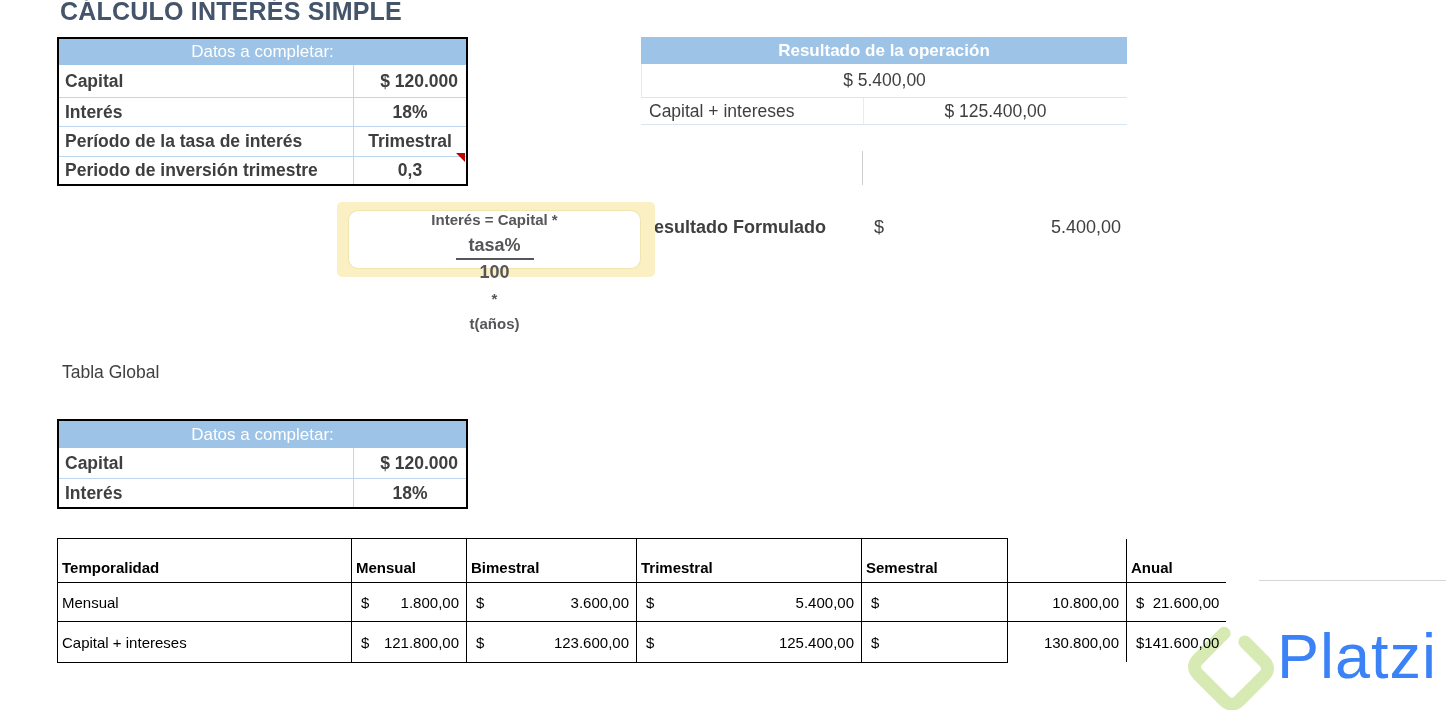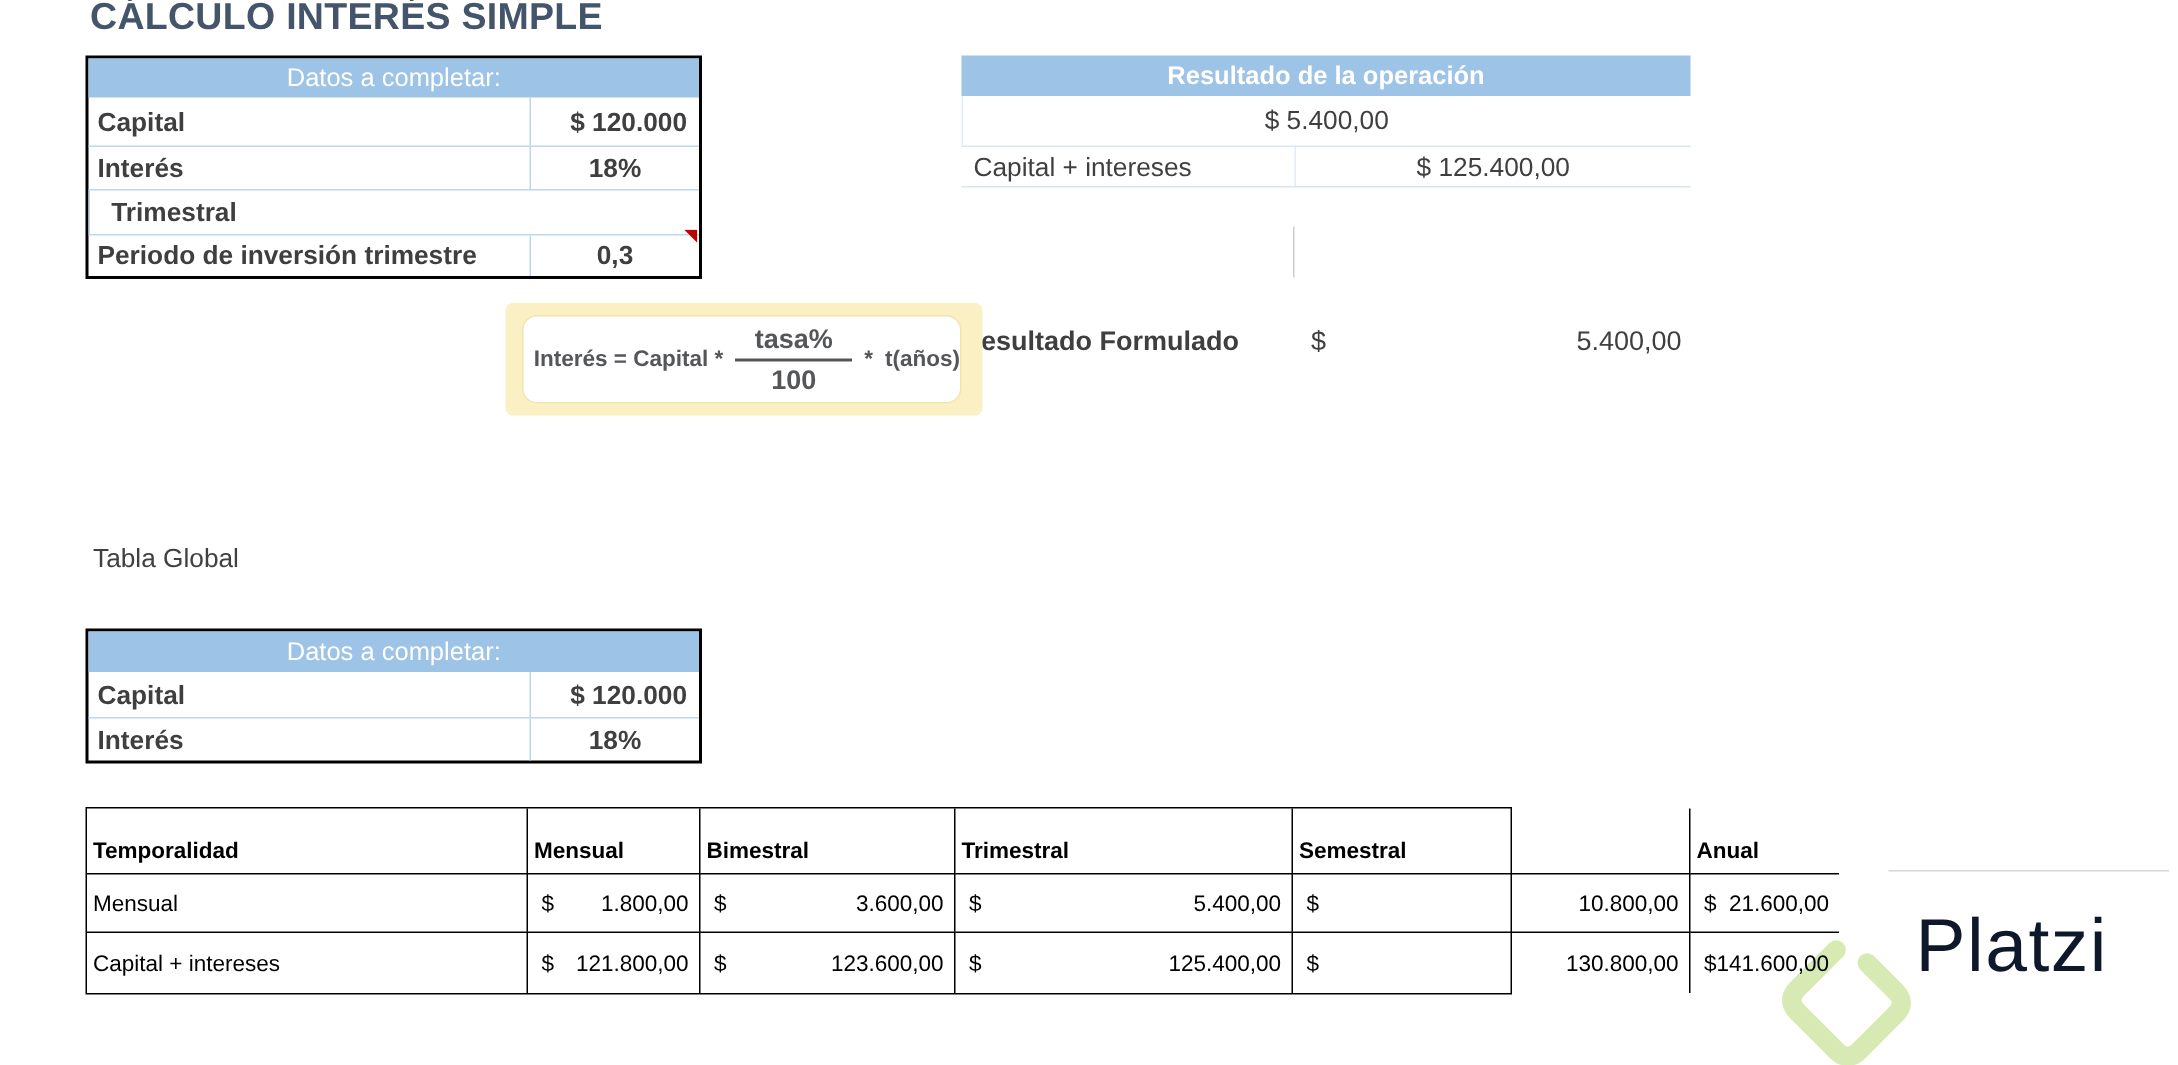"Período de la tasa de" div.lbl { html: none -> <div>Período de la tasa de interés</div> }
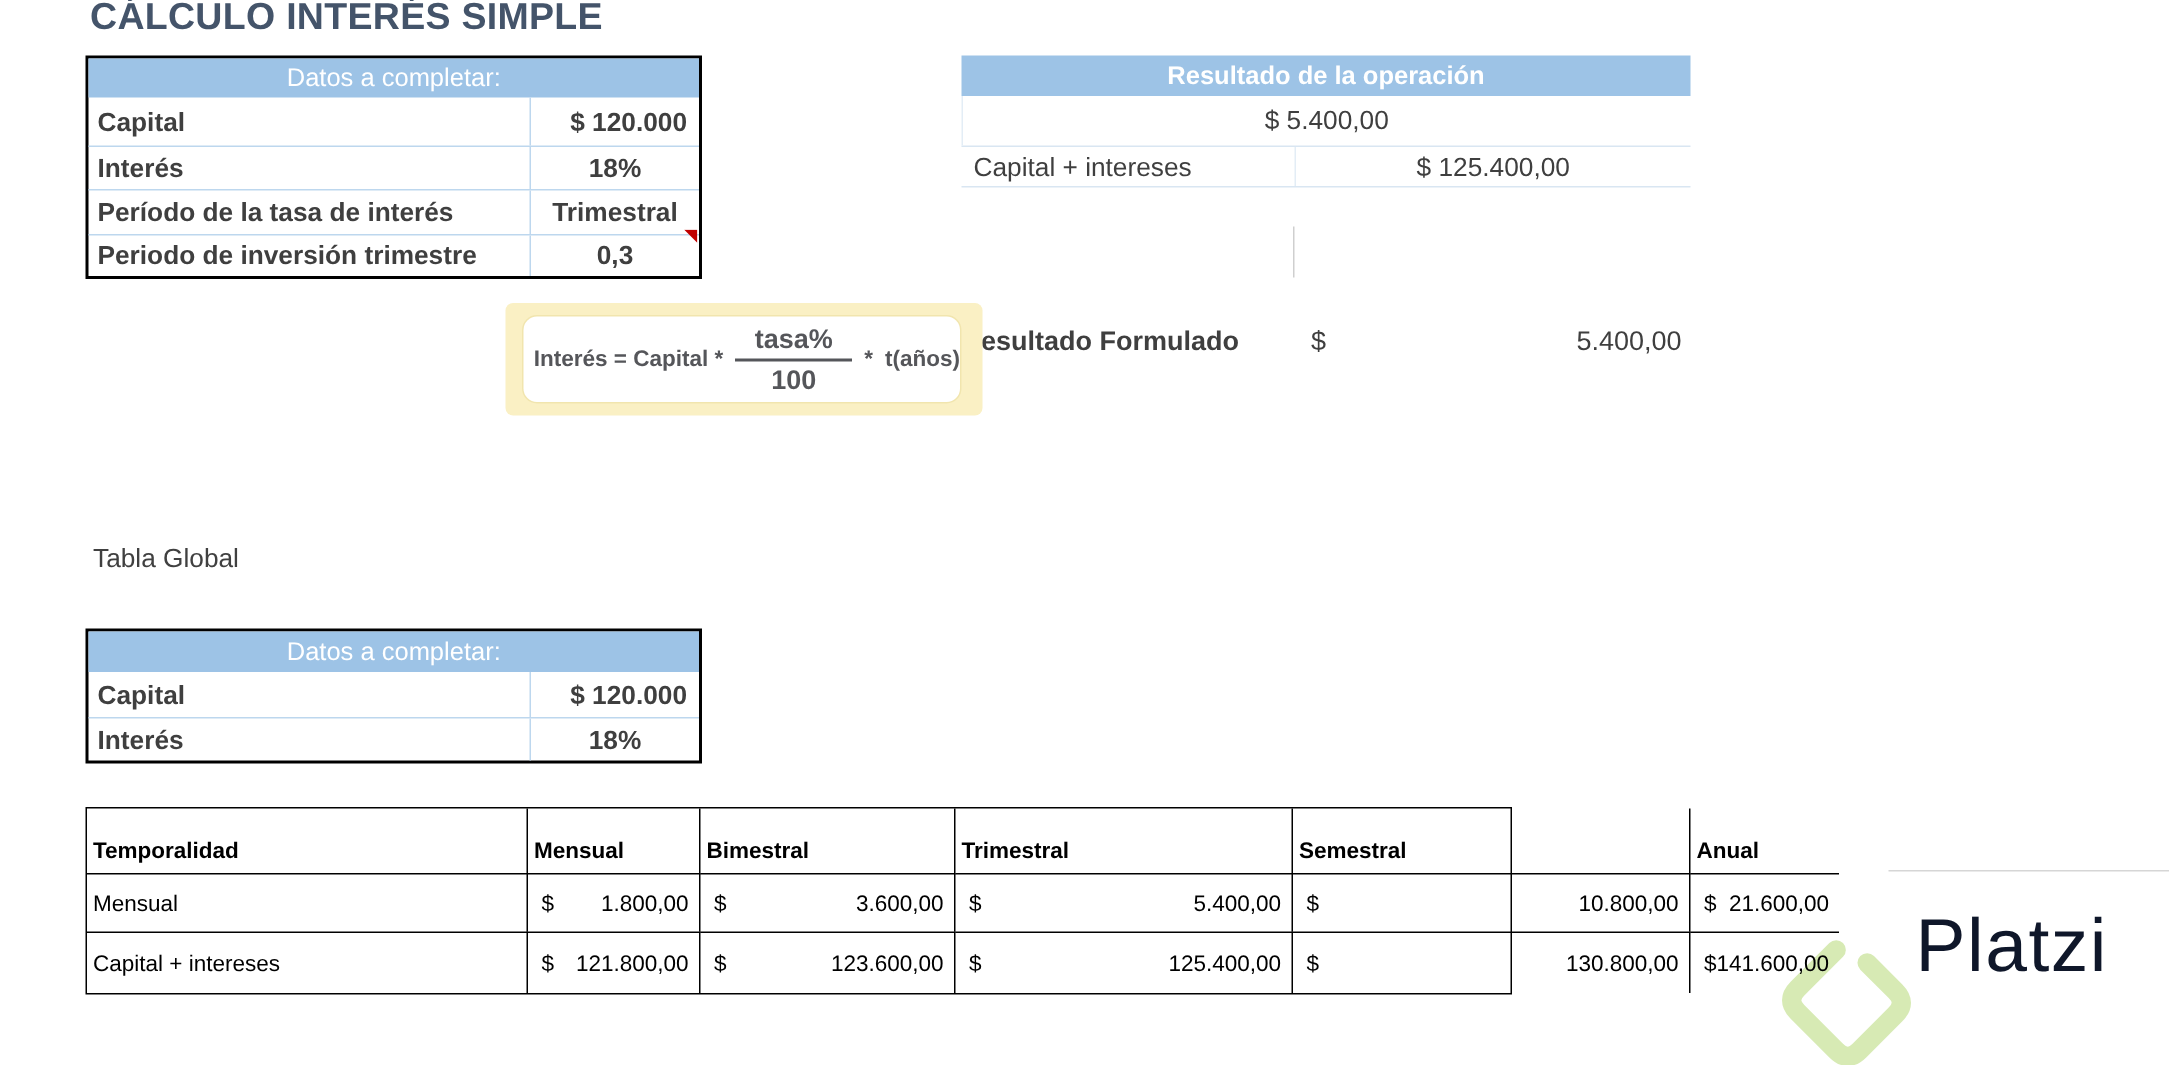"Interés = Capital *" .formula-card { flex-direction: none -> column; justify-content: flex-end -> space-between }
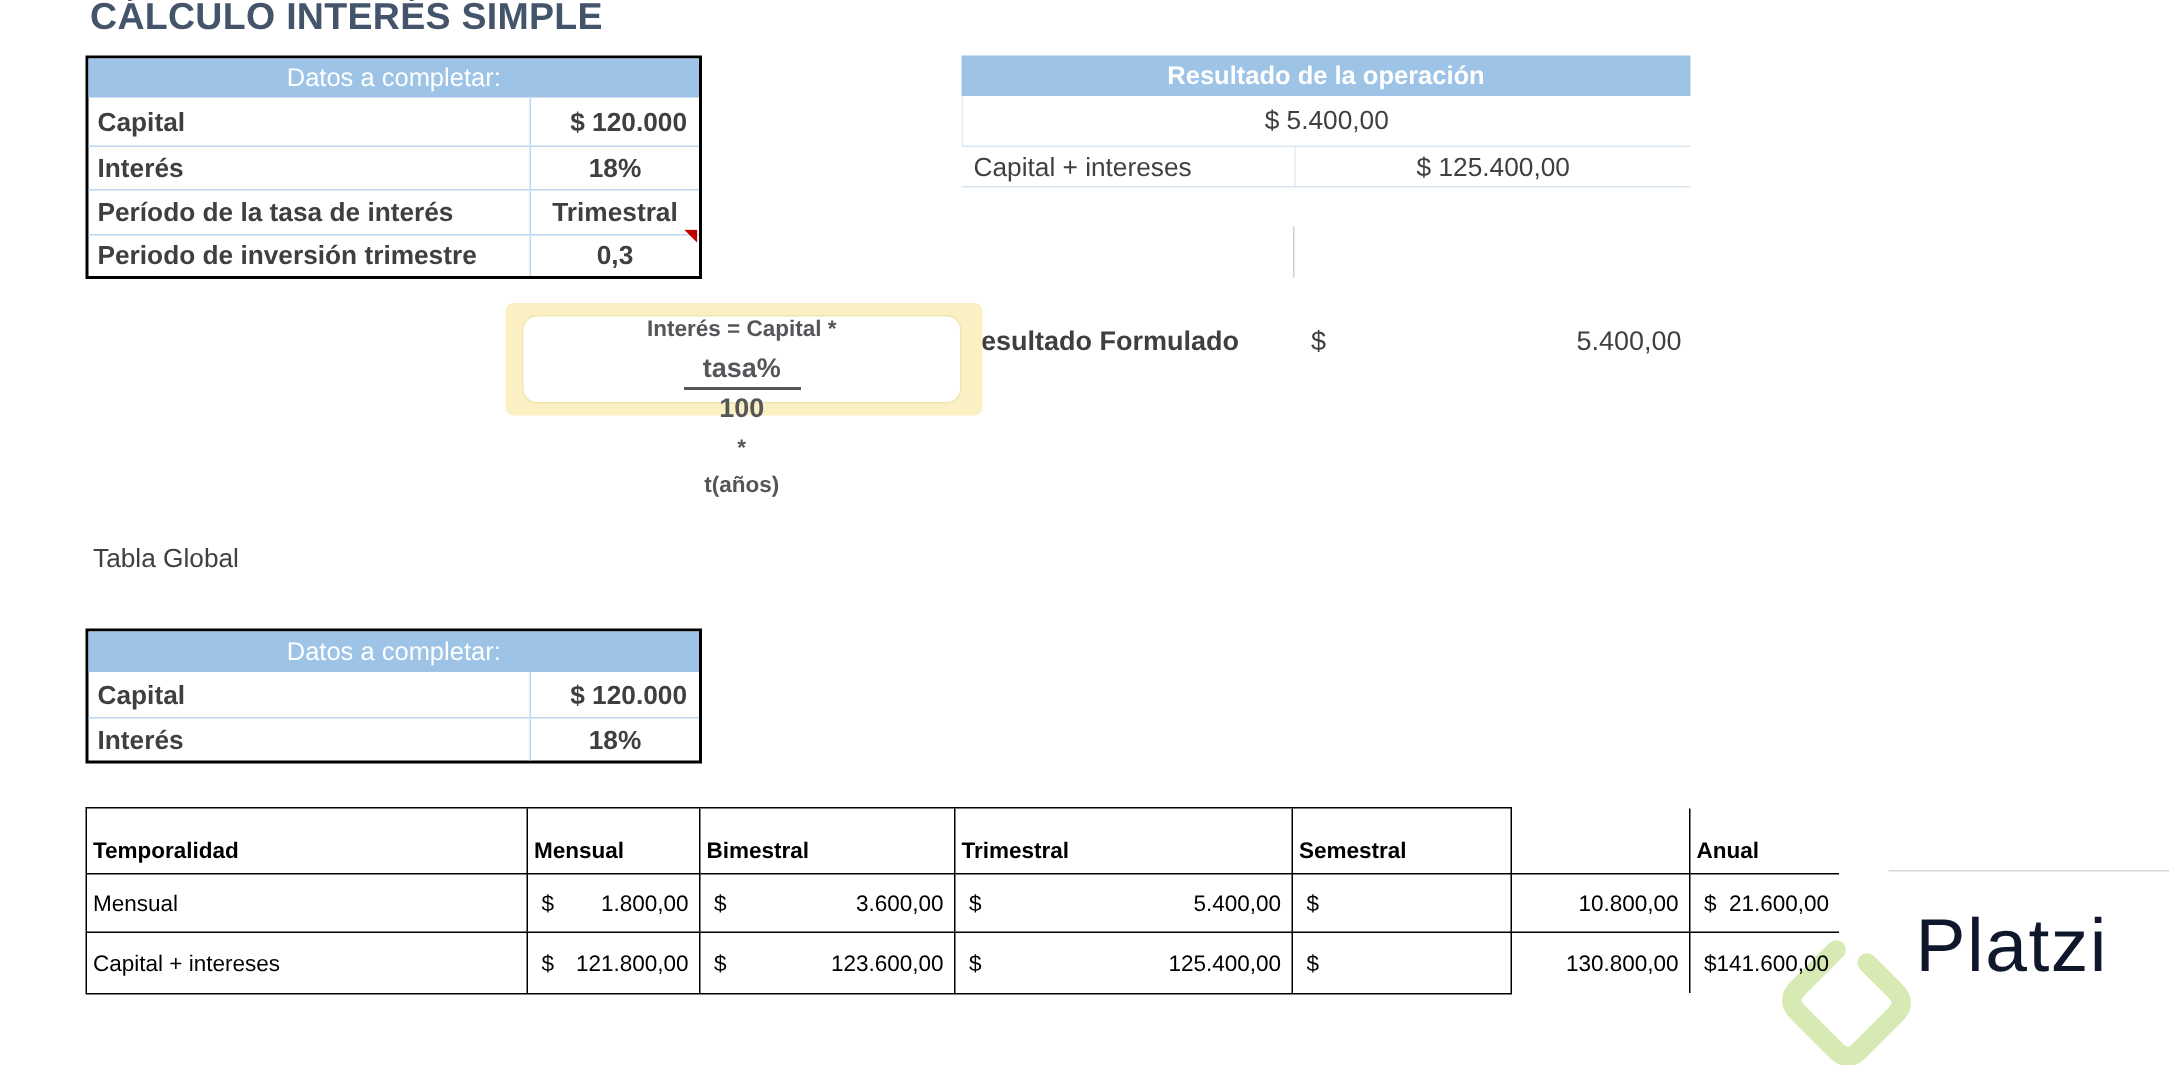"Platzi" .wm-text { color: #0f172a -> #3b82f6; font-size: 50px -> 63px; top: 601px -> 620px }
